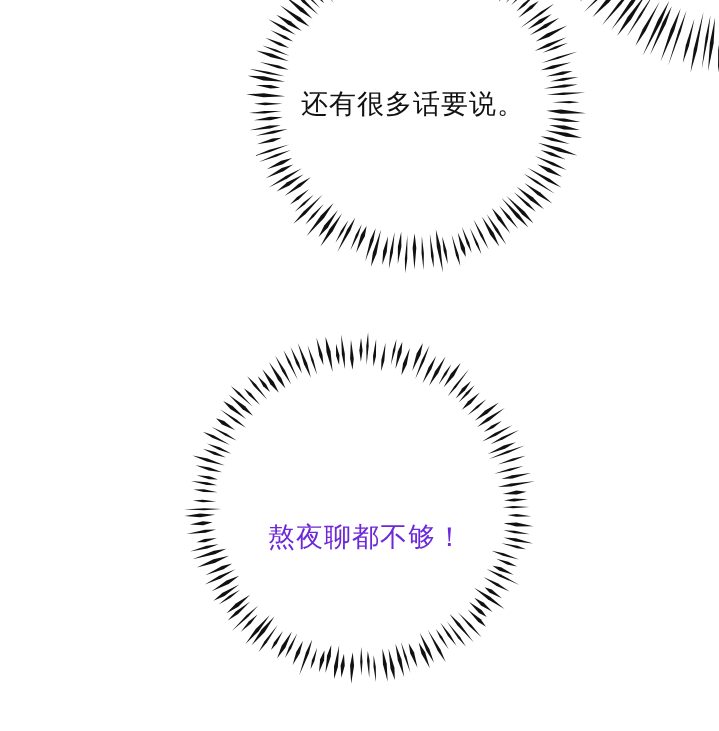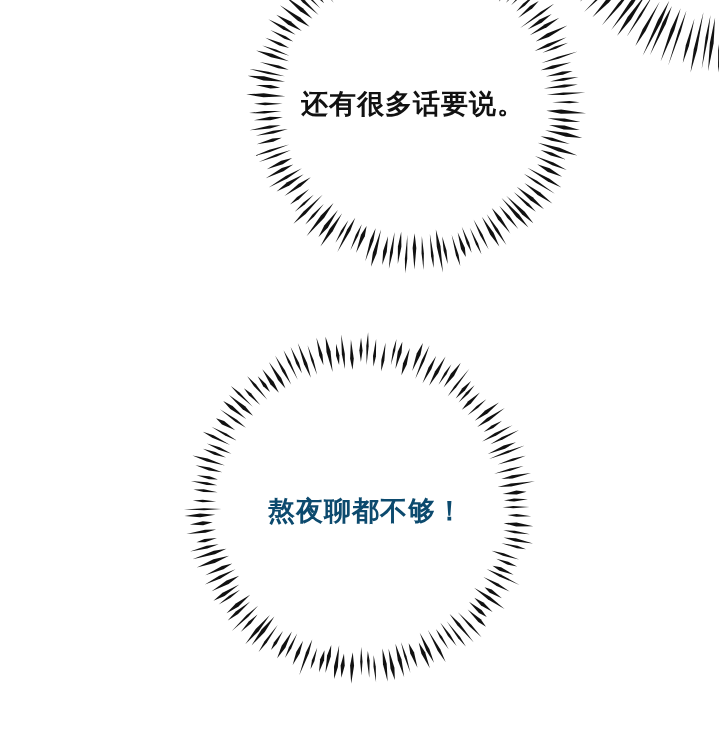"还有很多话要说。" .bubble-text { font-weight: bold -> normal }
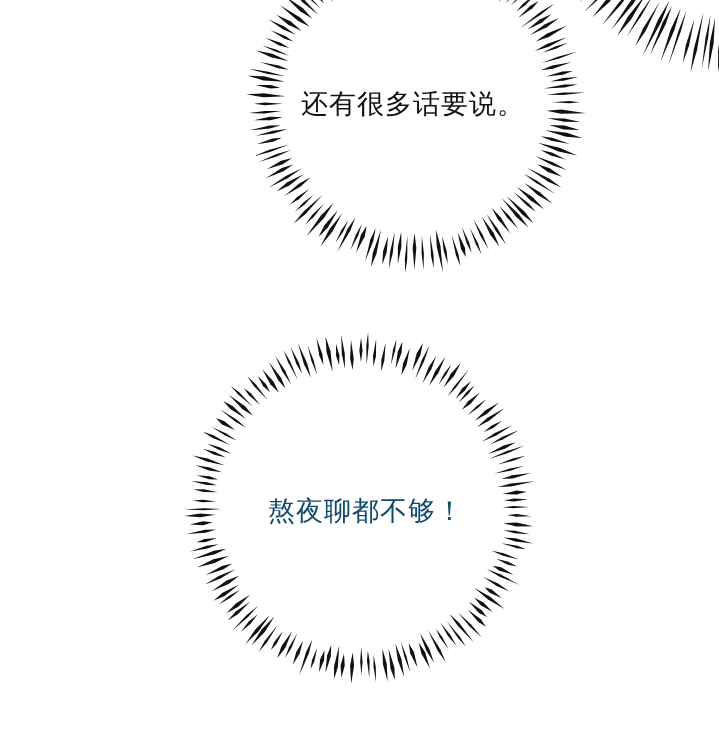"熬夜聊都不够！" div.bubble-text { color: #0c4a6e -> #6d28d9; top: 510px -> 536px }
